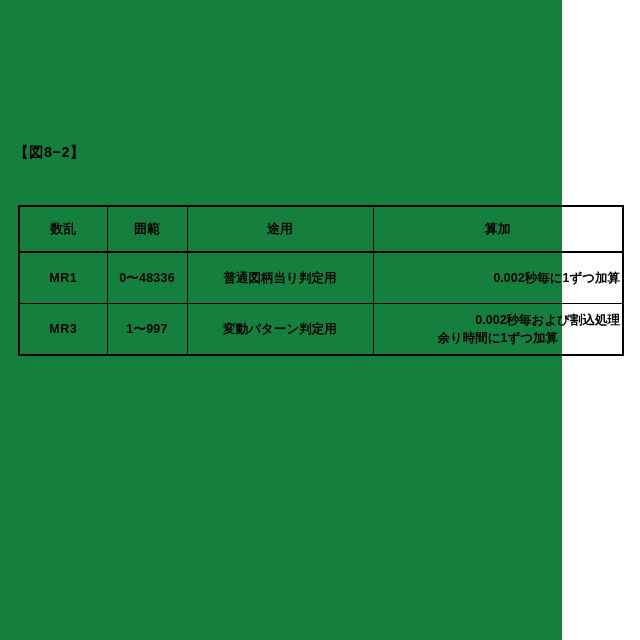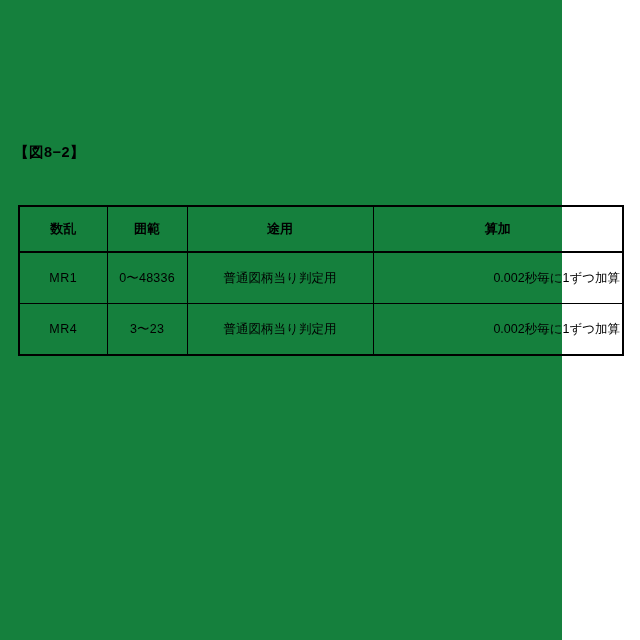"MR1" table.rand-table tbody td { font-weight: normal -> bold }
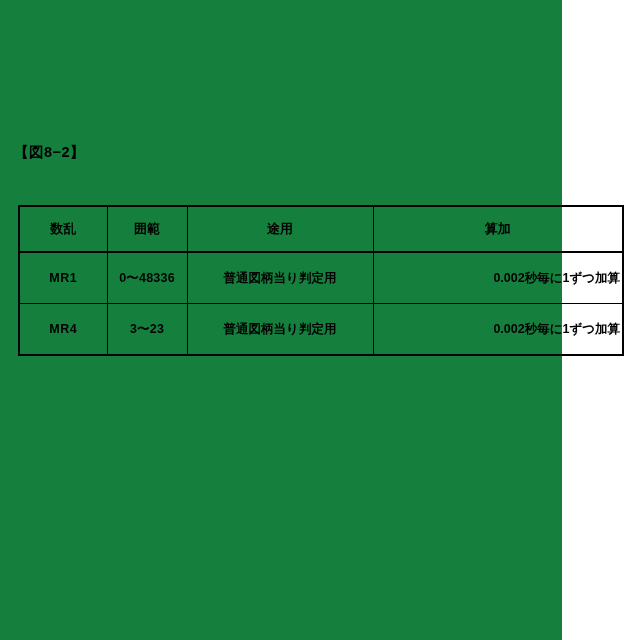"MR3" tr { html: none -> <tr> <td>MR3</td> <td>1〜997</td> <td>変動パターン判定用</td> <td> <span>0.002秒毎および割込処理</span> <span>余り時間に1ずつ加算</span> </td> </tr> }
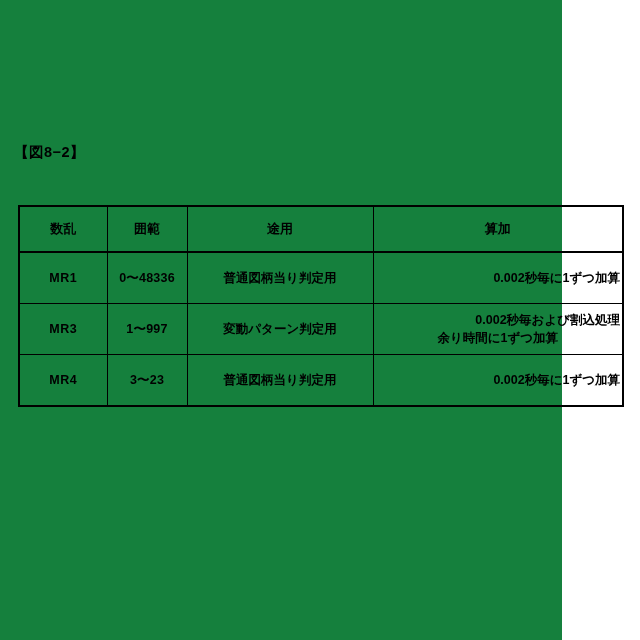"MR4" tr { html: <tr> <td>MR4</td> <td>3〜23</td> <td>普通図柄当り判定用</td> <td> <span>0.002秒毎に1ずつ加算</span> <span></span> </td> </tr> -> none }
